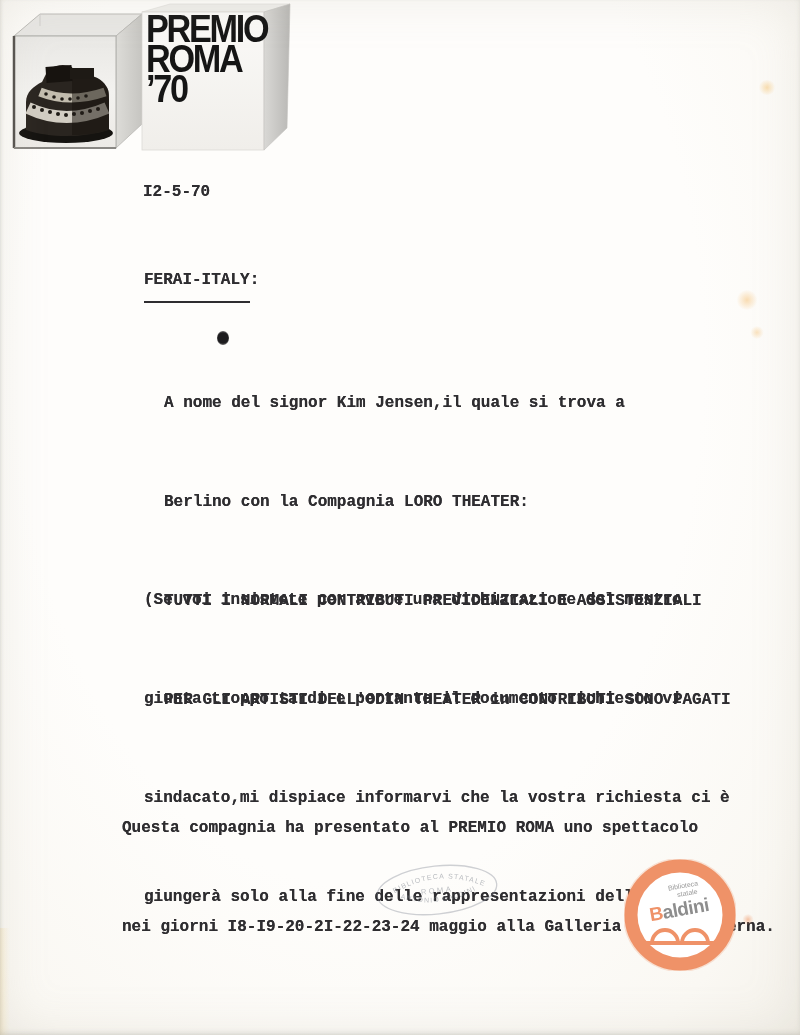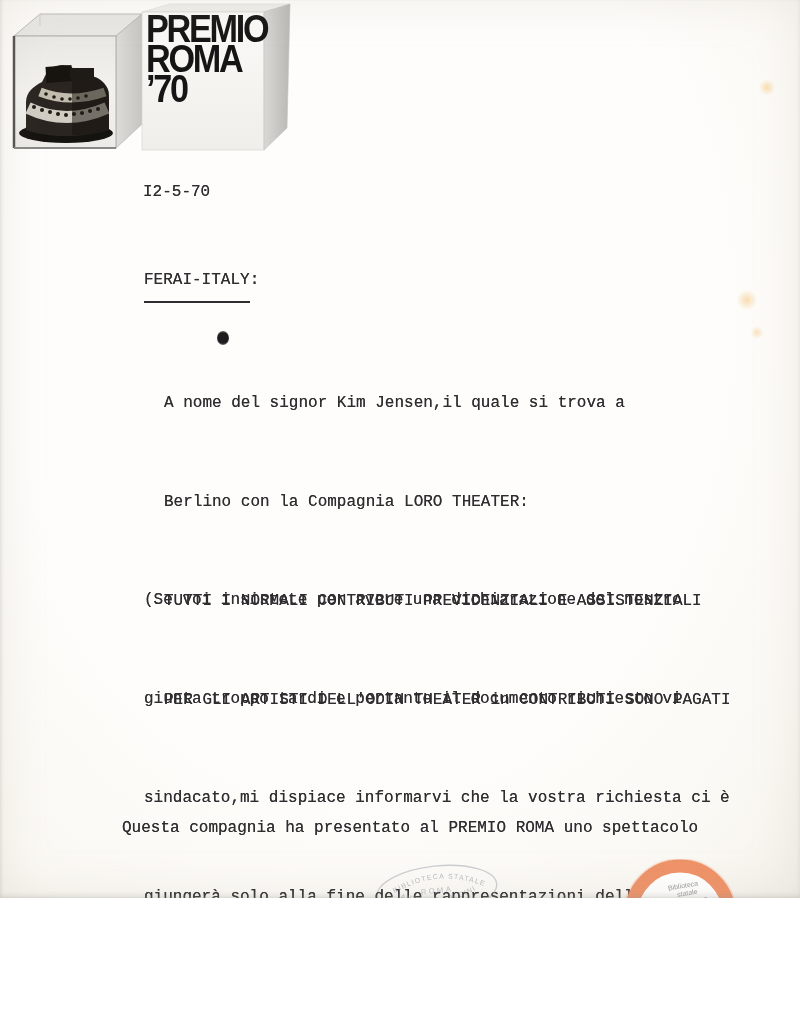"PREMIO" .page { height: 898px -> 1035px }
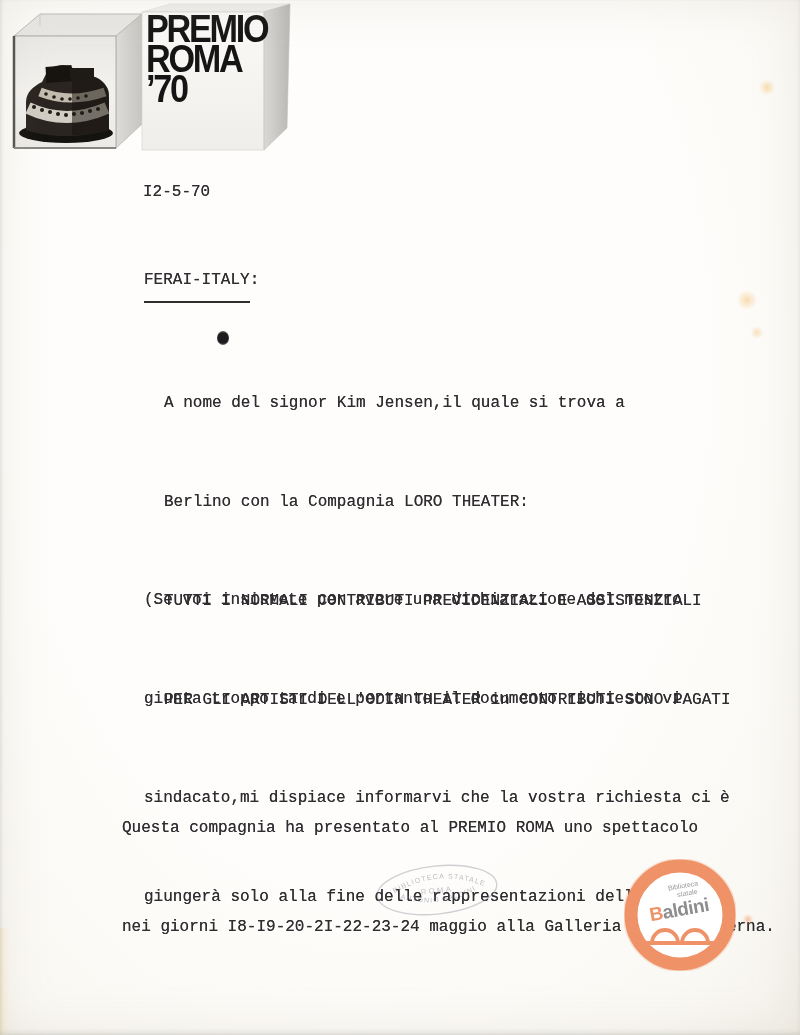"I2-5-70" .tw { font-weight: 400 -> 700 }
